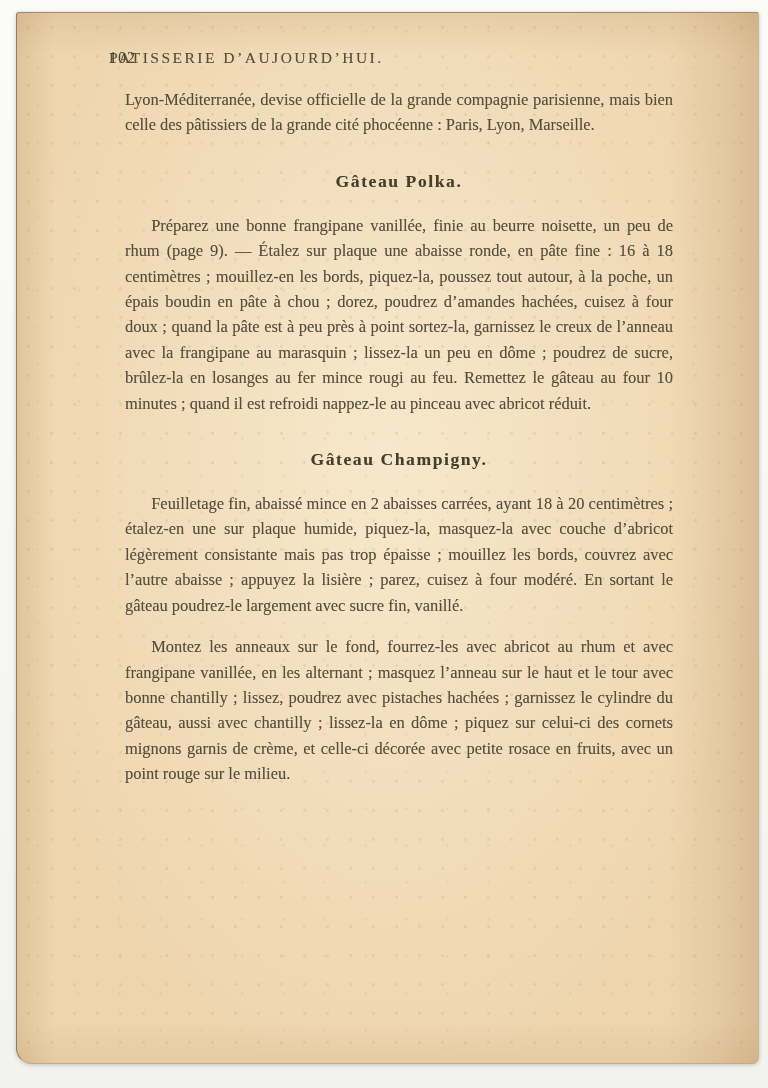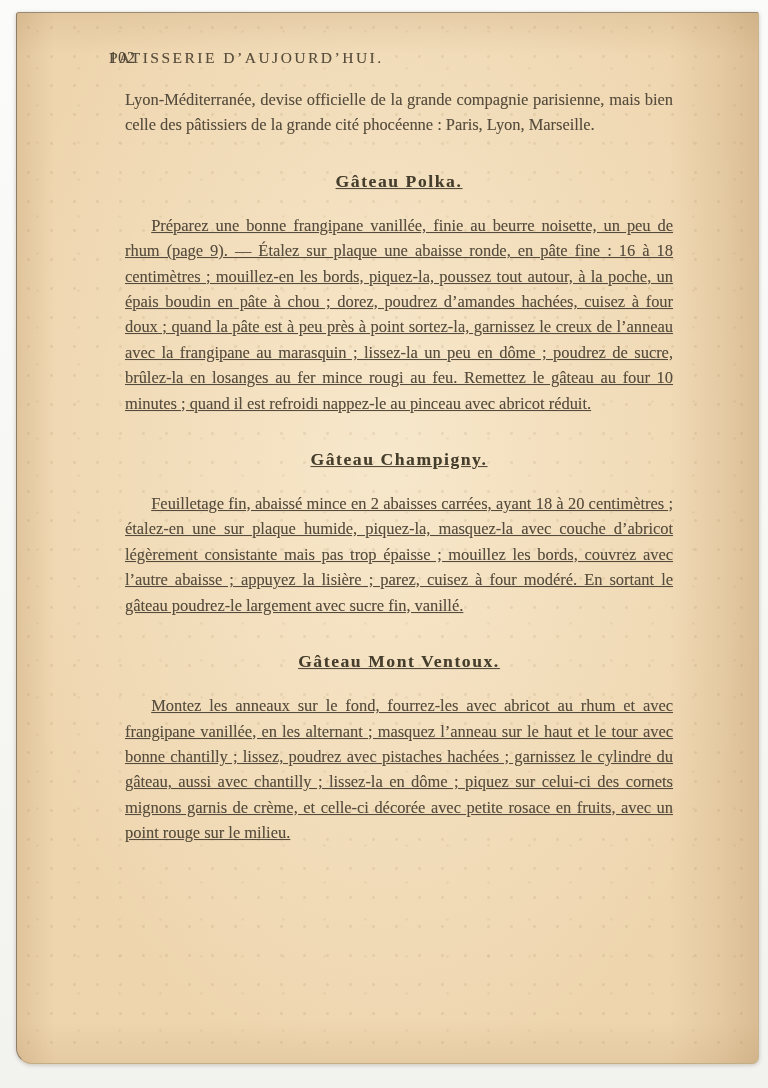"Gâteau Polka." section { text-decoration: underline -> none }
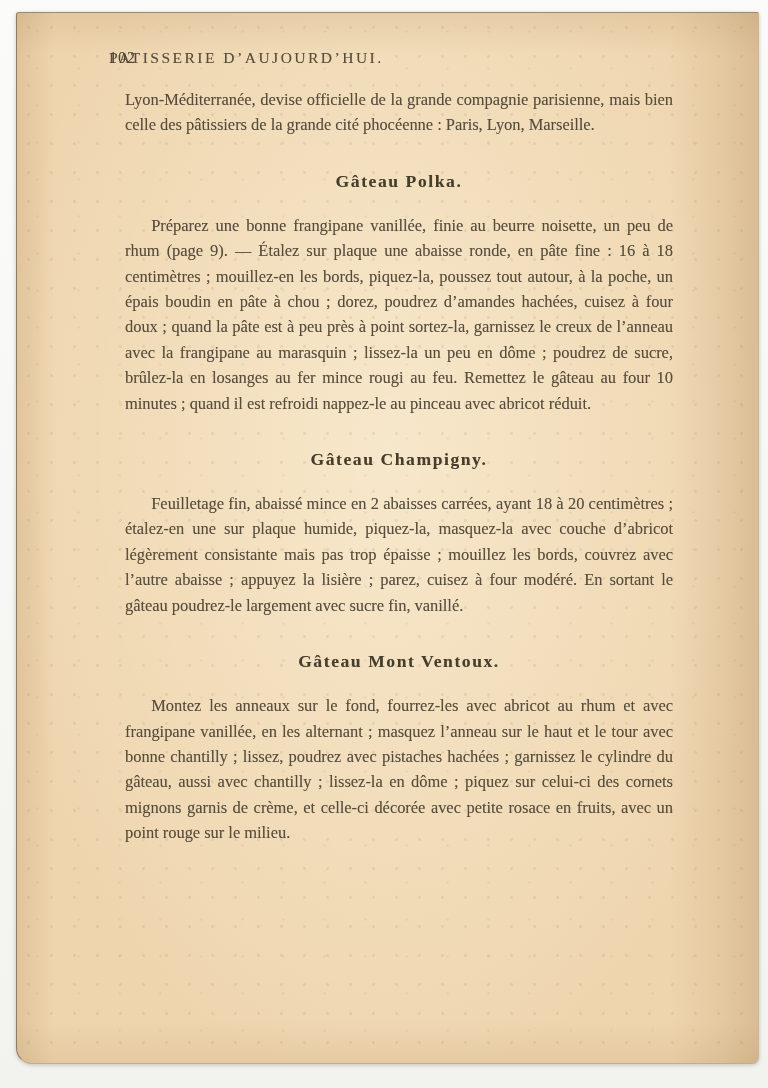"Gâteau Mont Ventoux." h2.recipe-heading { html: <h2>Gâteau Mont Ventoux.</h2> -> none }
